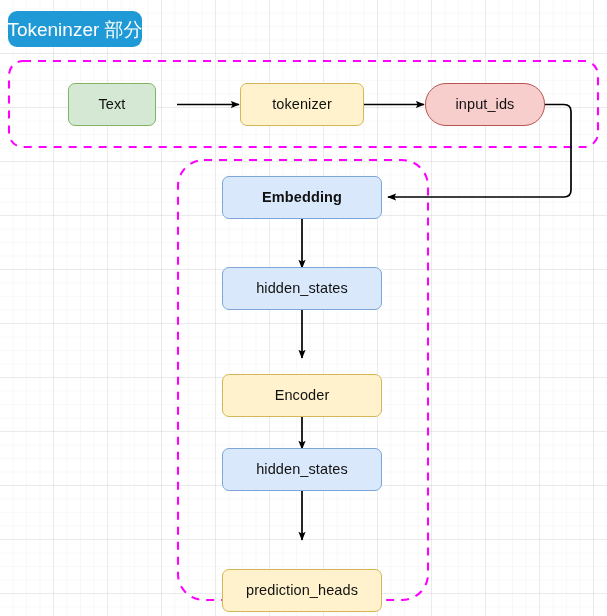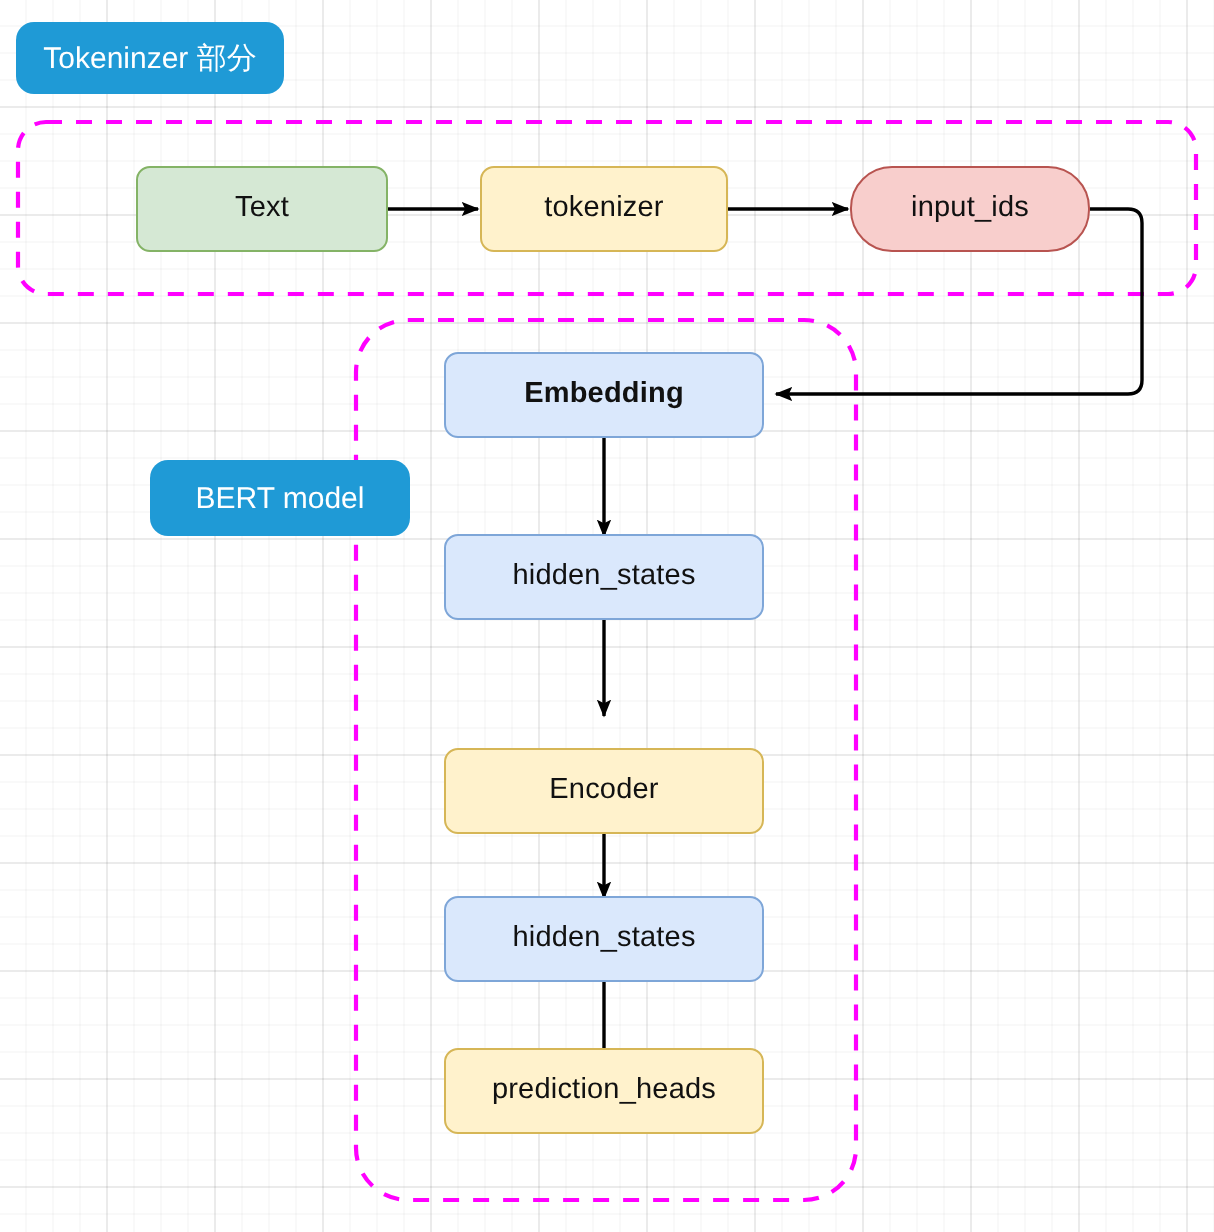"Tokeninzer 部分" .group-label { font-size: 15px -> 19px }
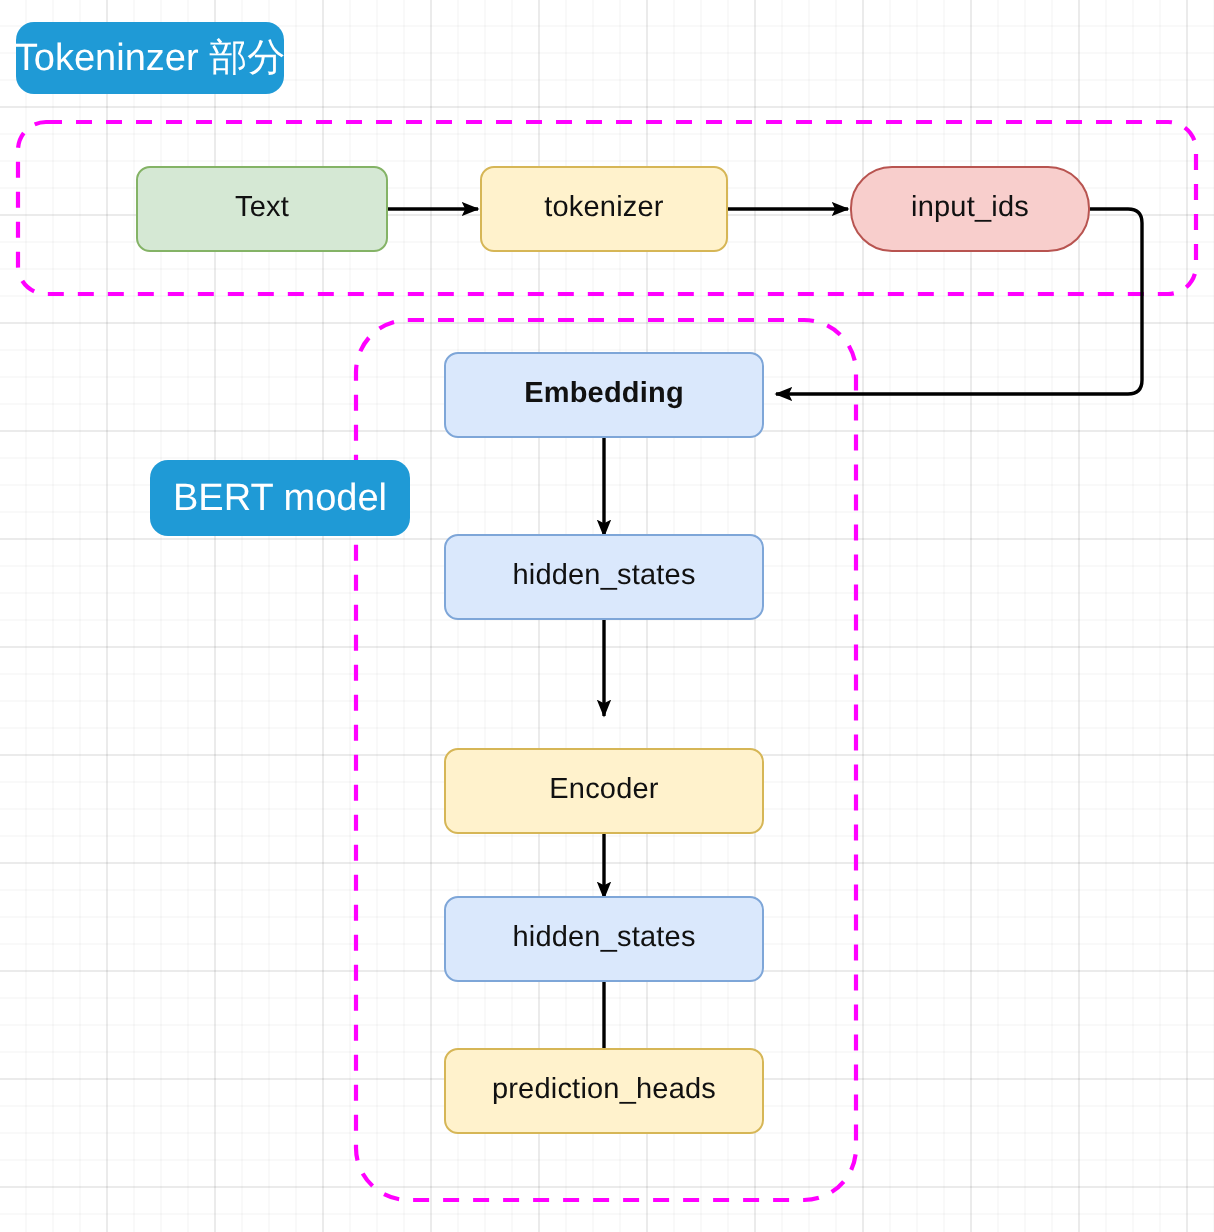"Text" div.node { width: 126px -> 88px }
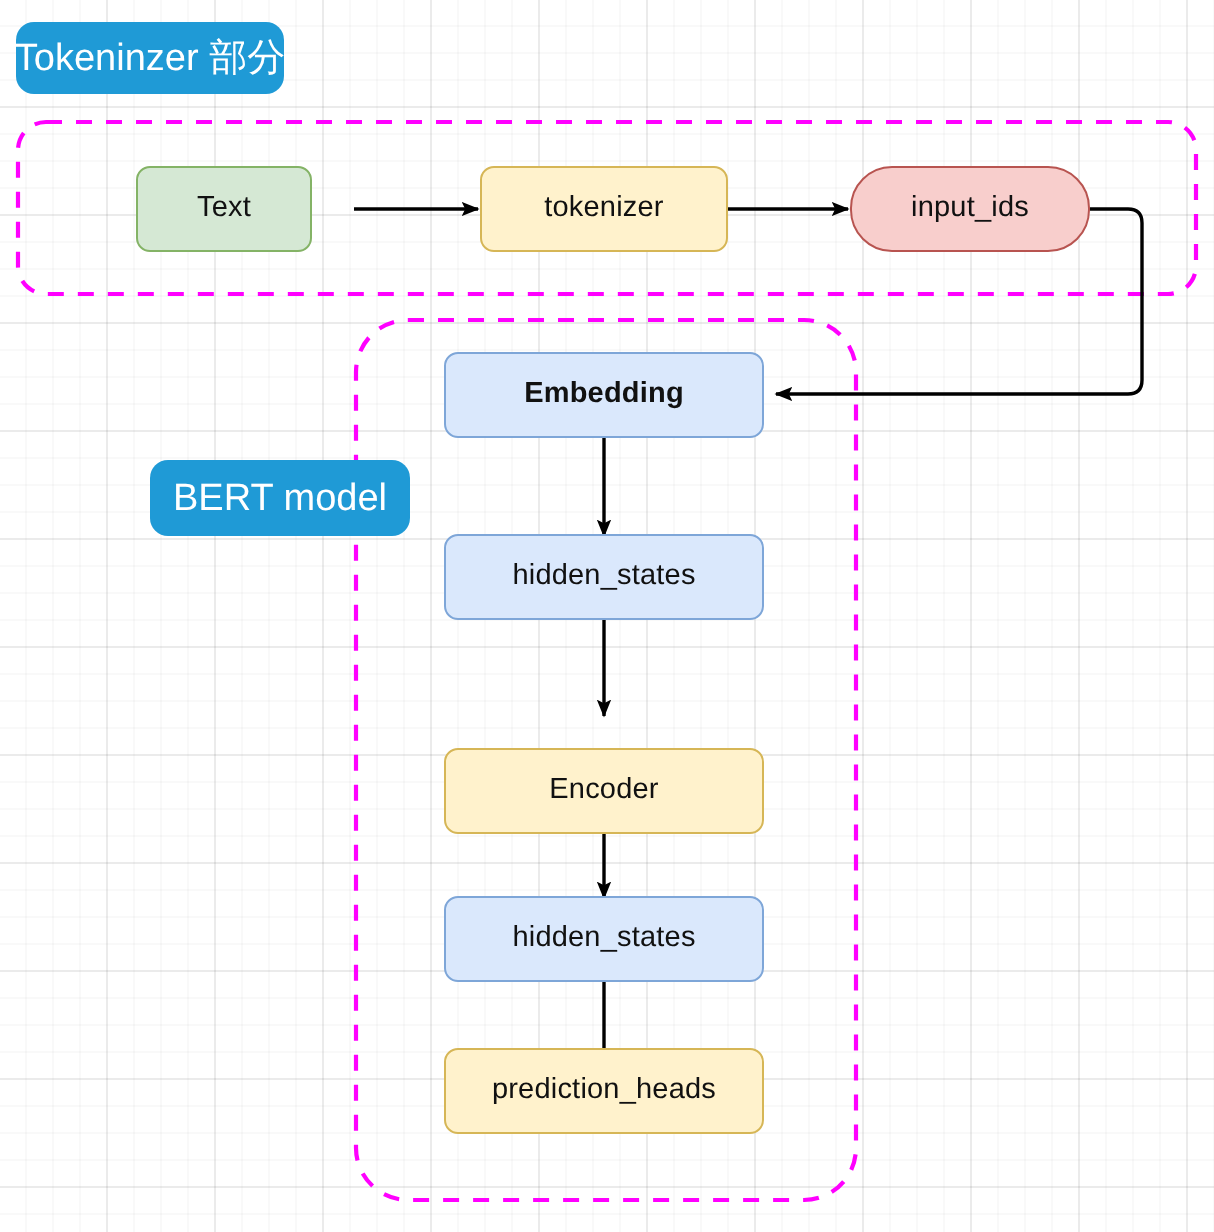"BERT model" div.group-label { html: <div>BERT model</div> -> none }
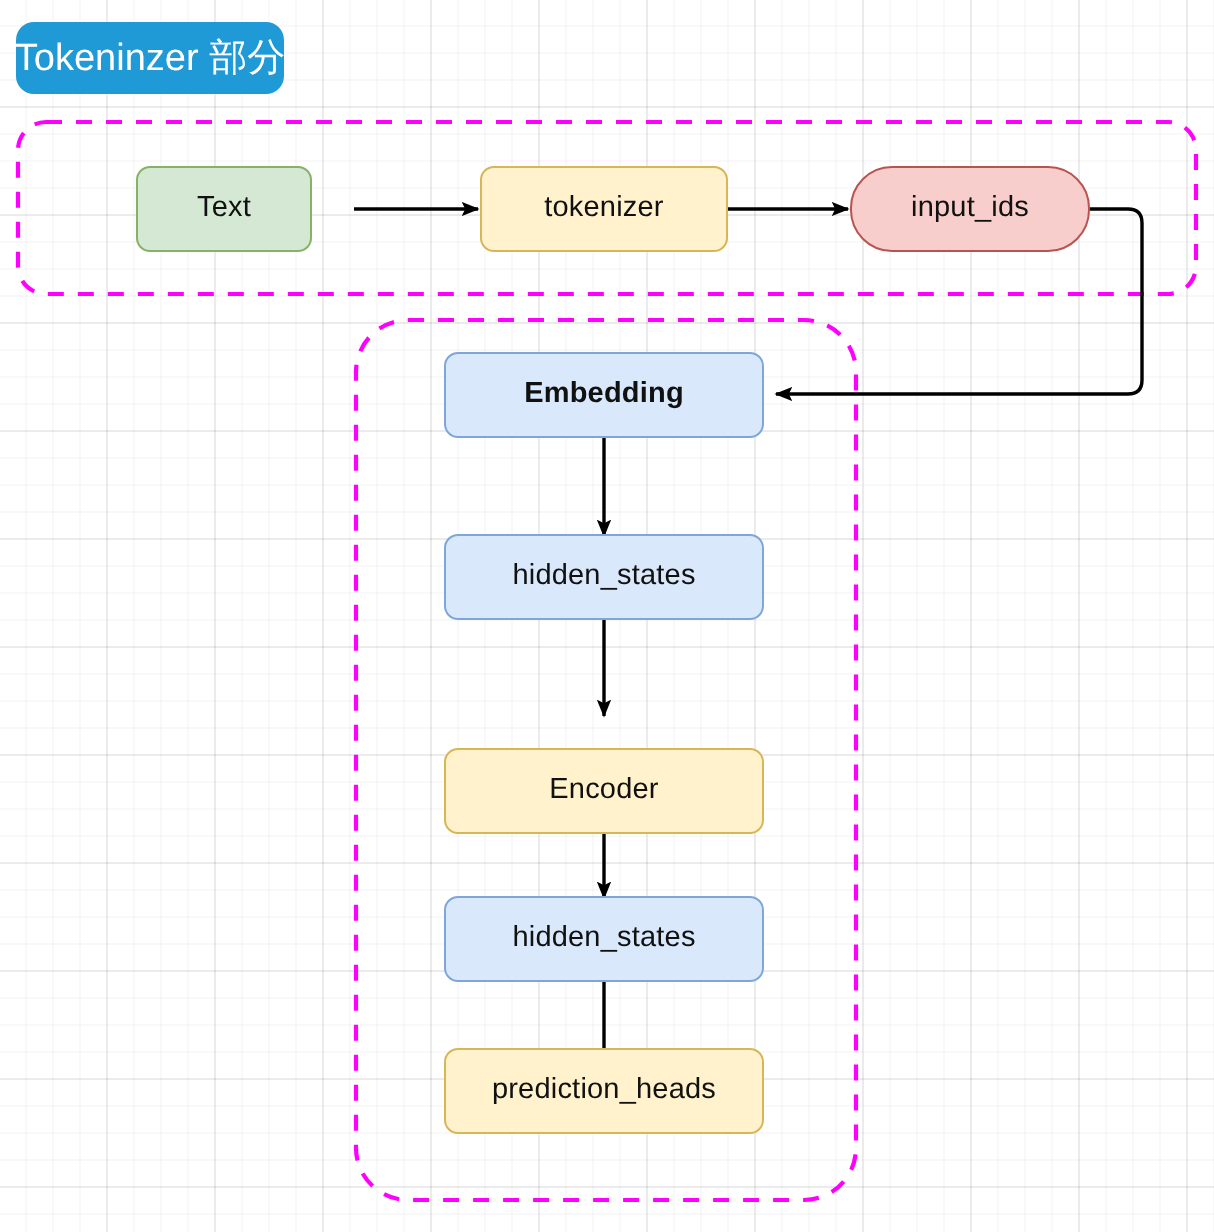"prediction_heads" div.node { top: 524px -> 569px }
